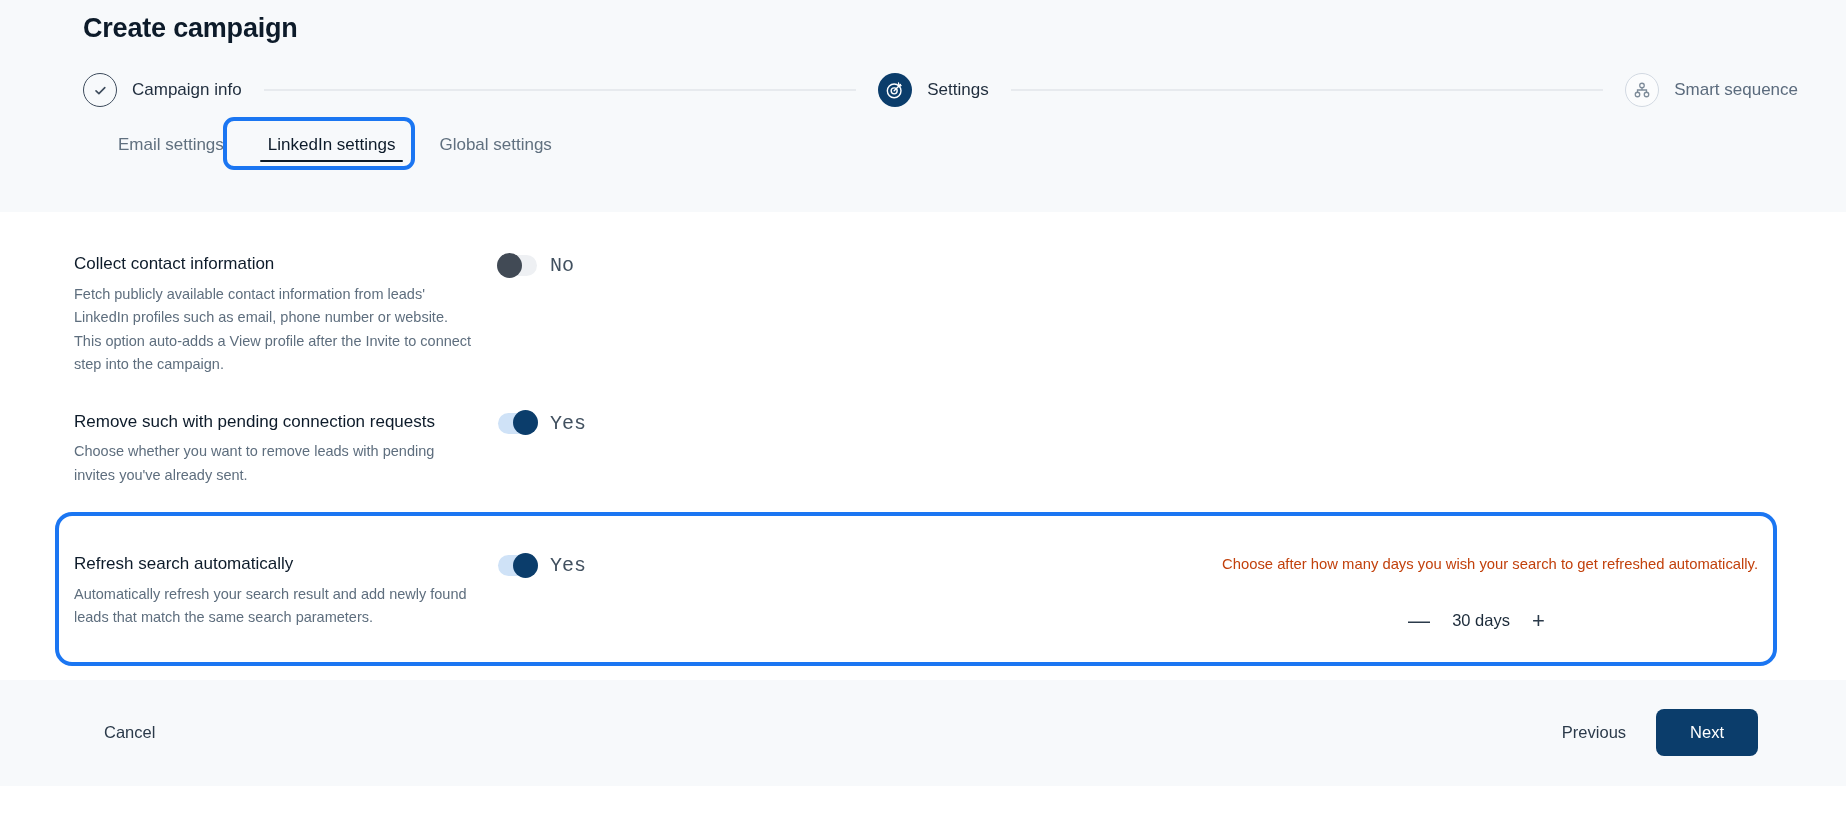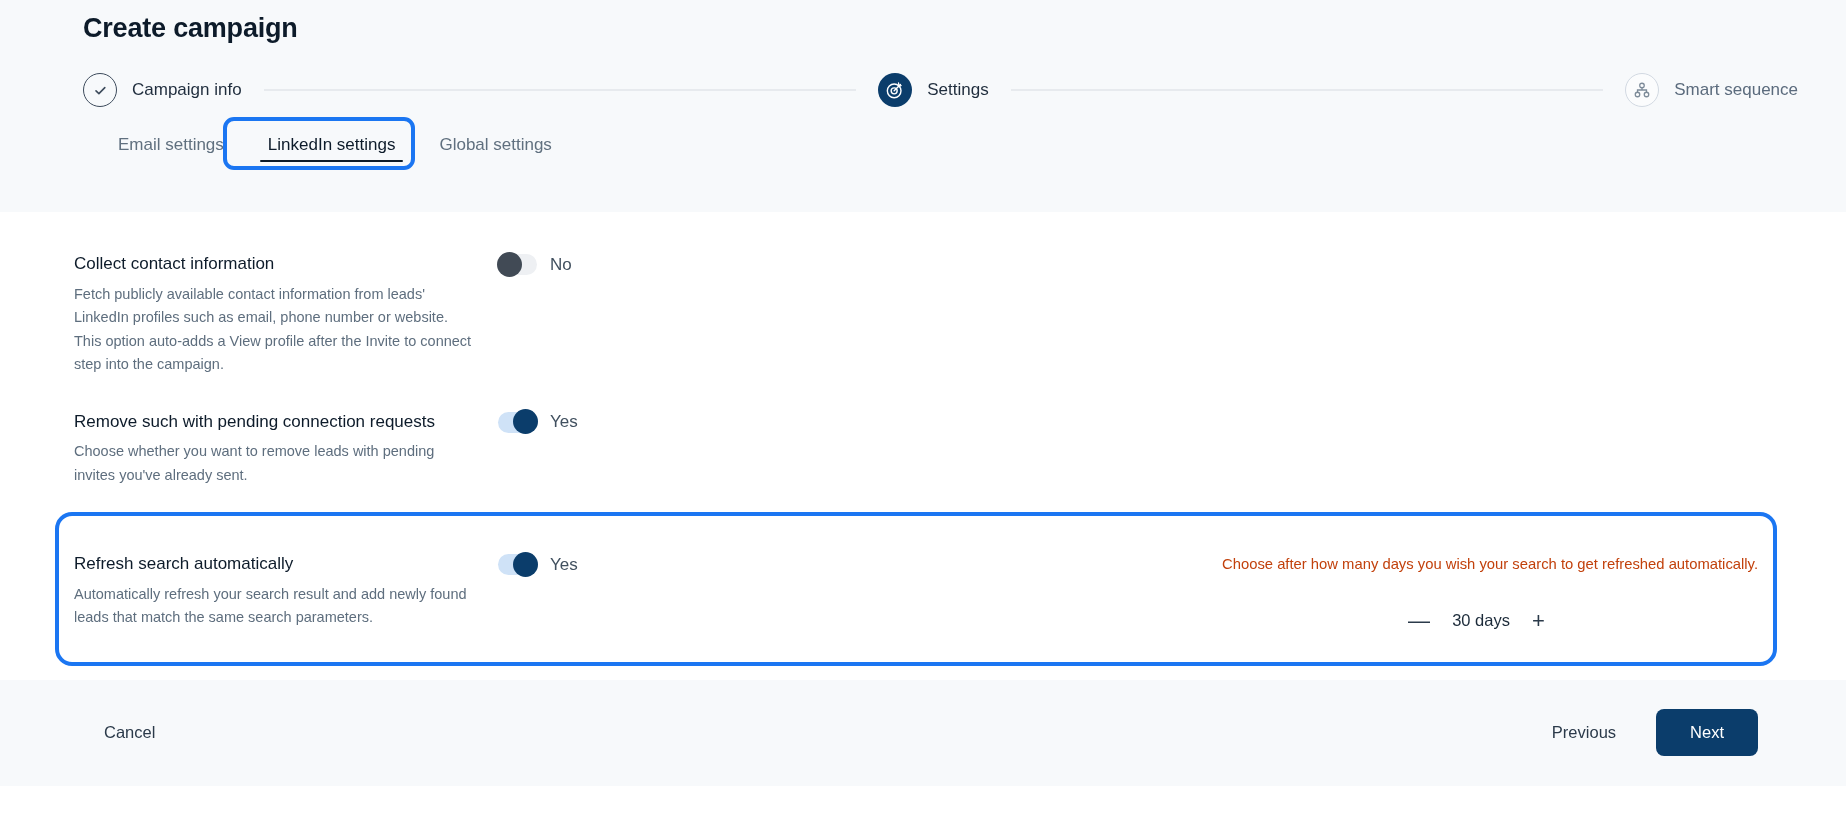"No" .toggle-value { font-family: none -> Liberation Mono, monospace; font-size: 17px -> 20px }
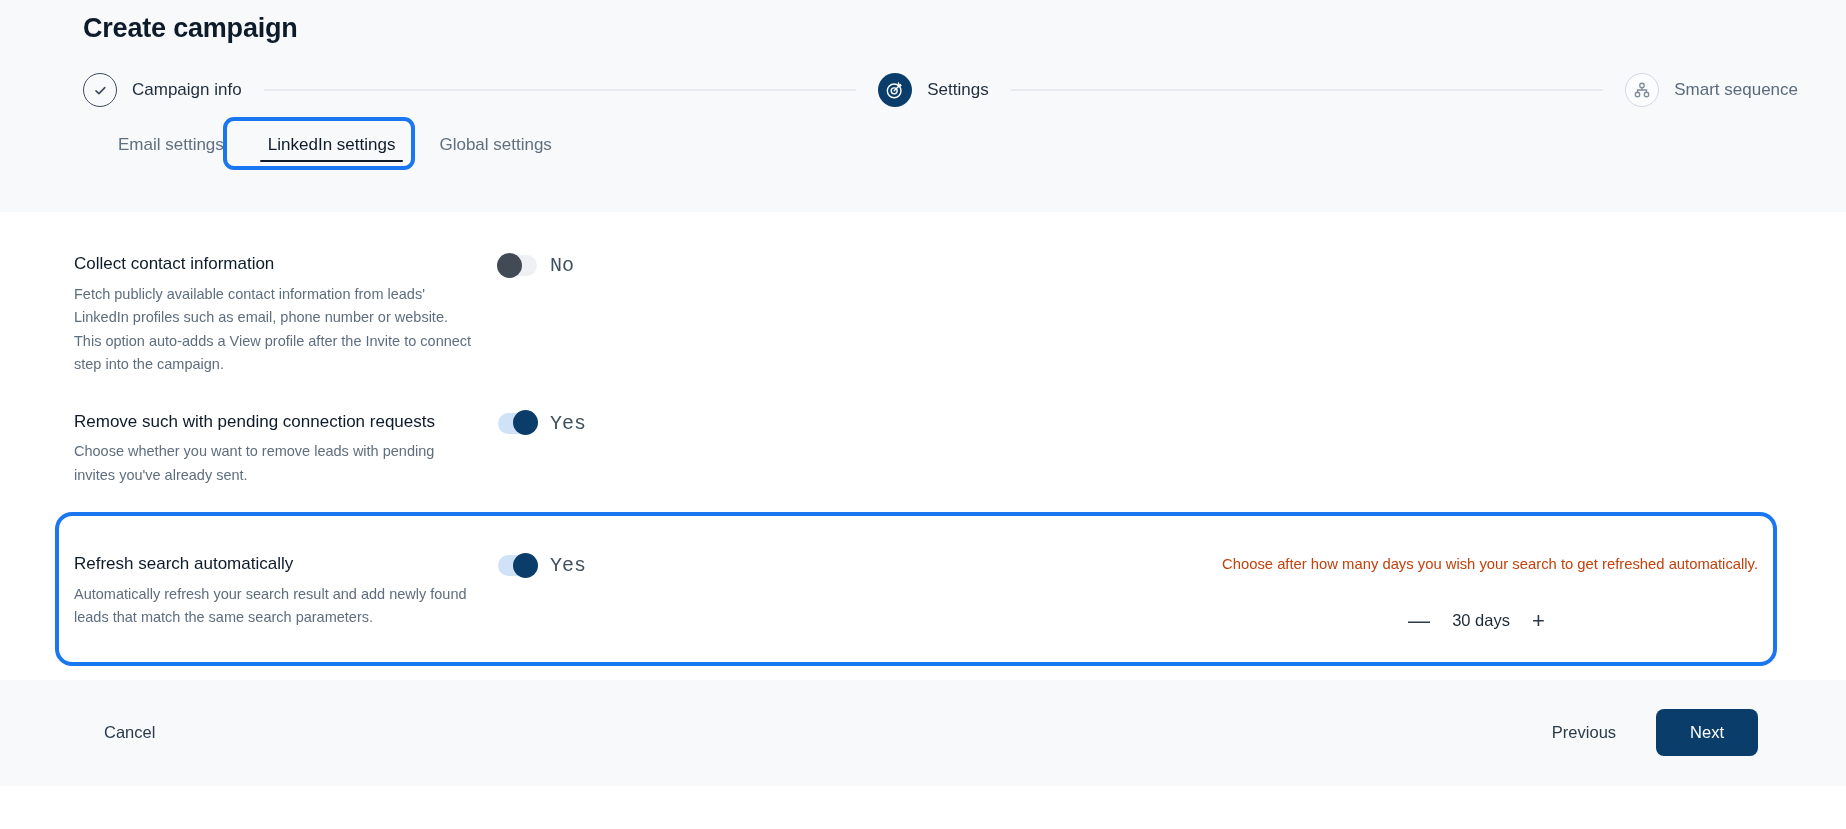"Previous" .footer-right { gap: 34px -> 24px }
